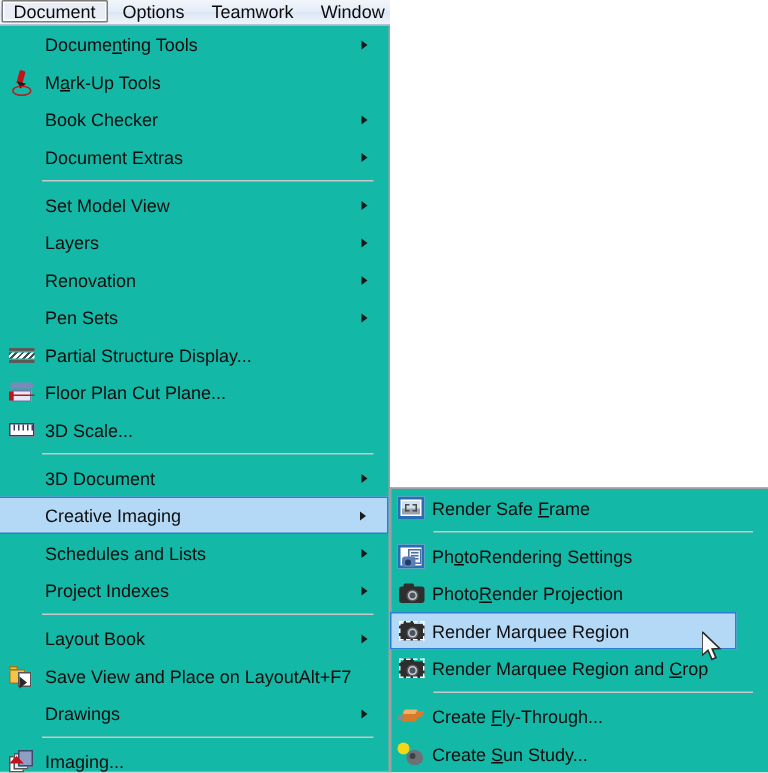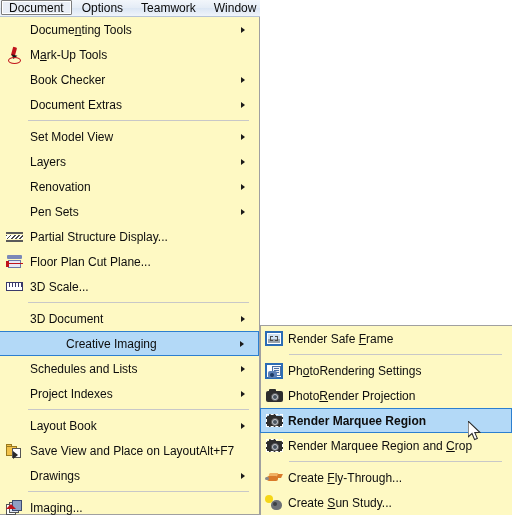"Documenting Tools" .menu-panel { background: #fef9c3 -> #14b8a6 }
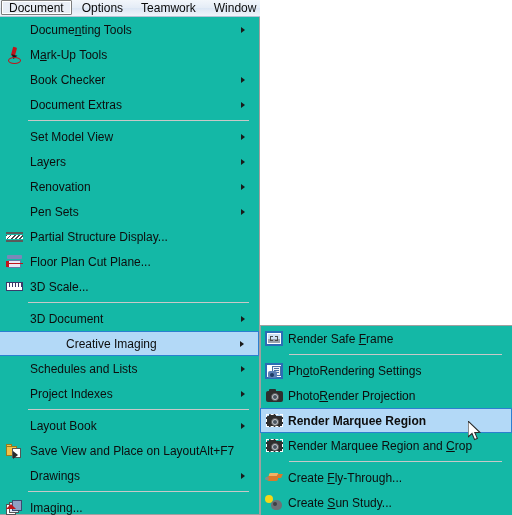"Creative Imaging" #main-menu .menu-item.sel { padding-left: 36px -> none }
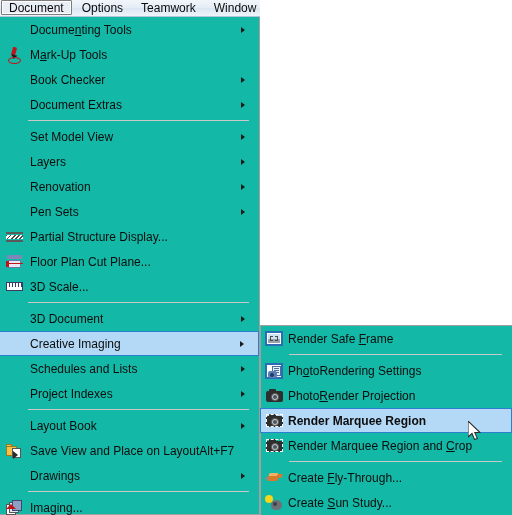"Render Marquee Region" #sub-menu .menu-item.sel { font-weight: bold -> none; width: 252px -> 231px }
